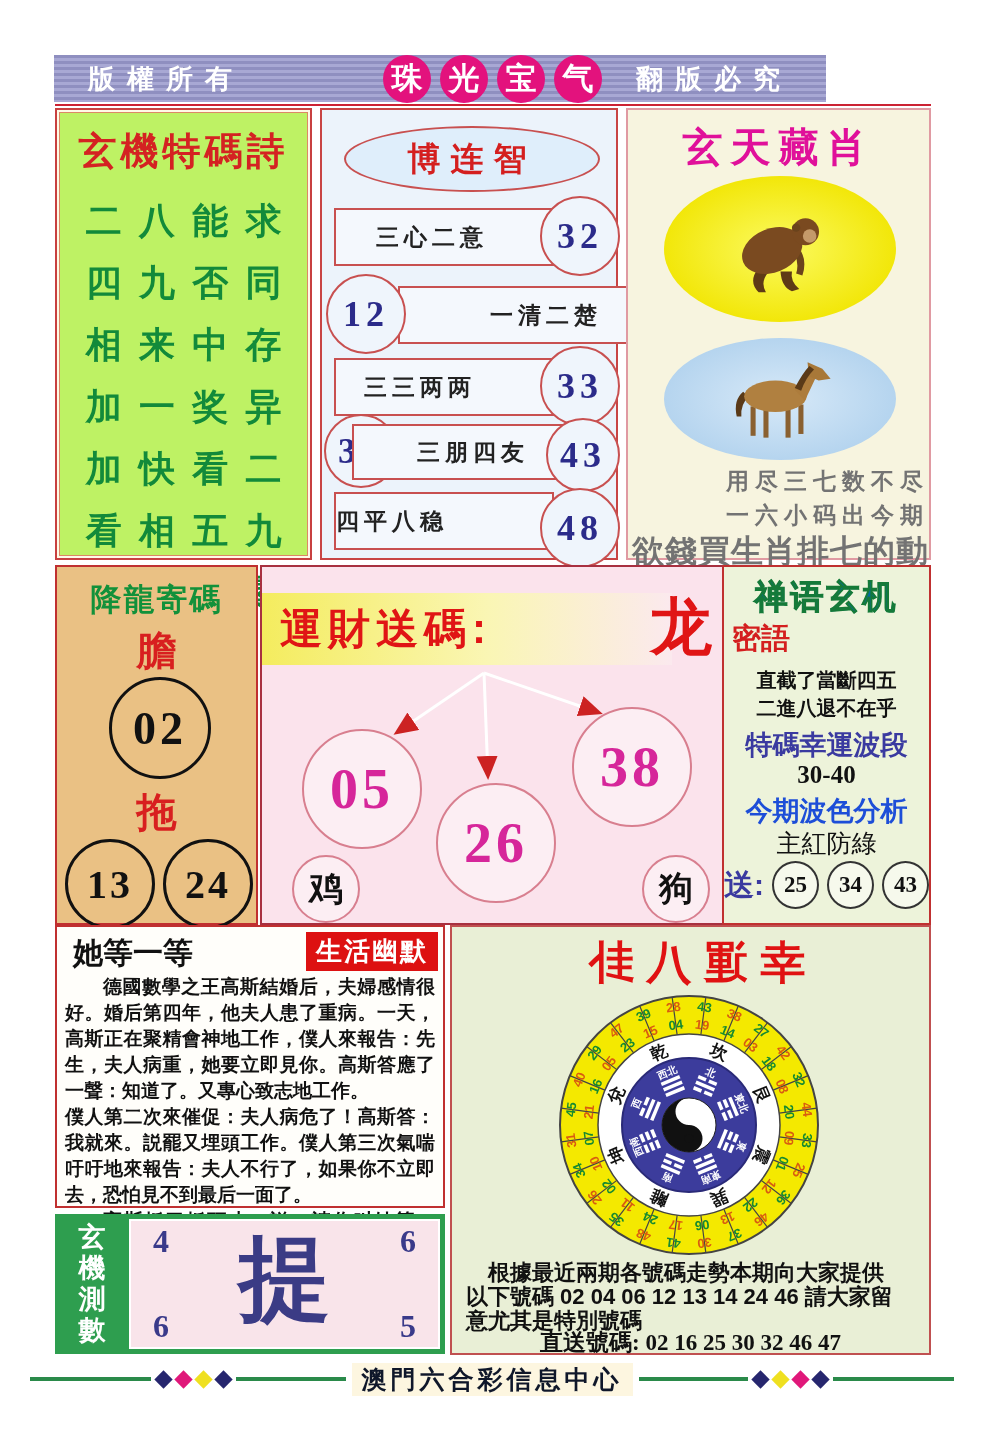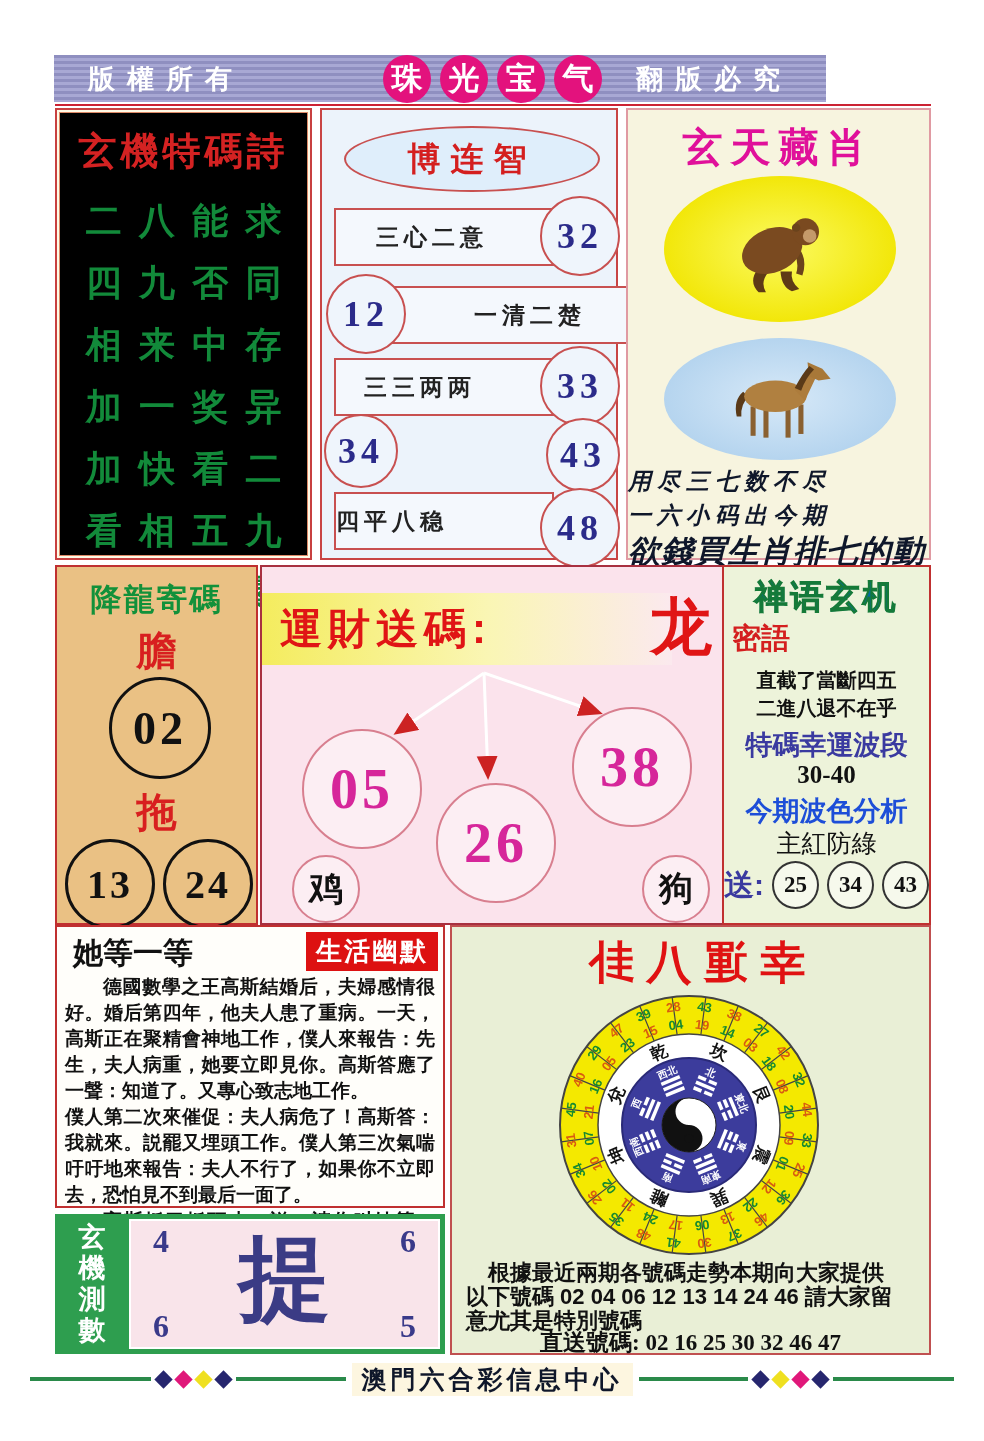"玄機特碼詩" #poem { background: #000000 -> #bef264 }
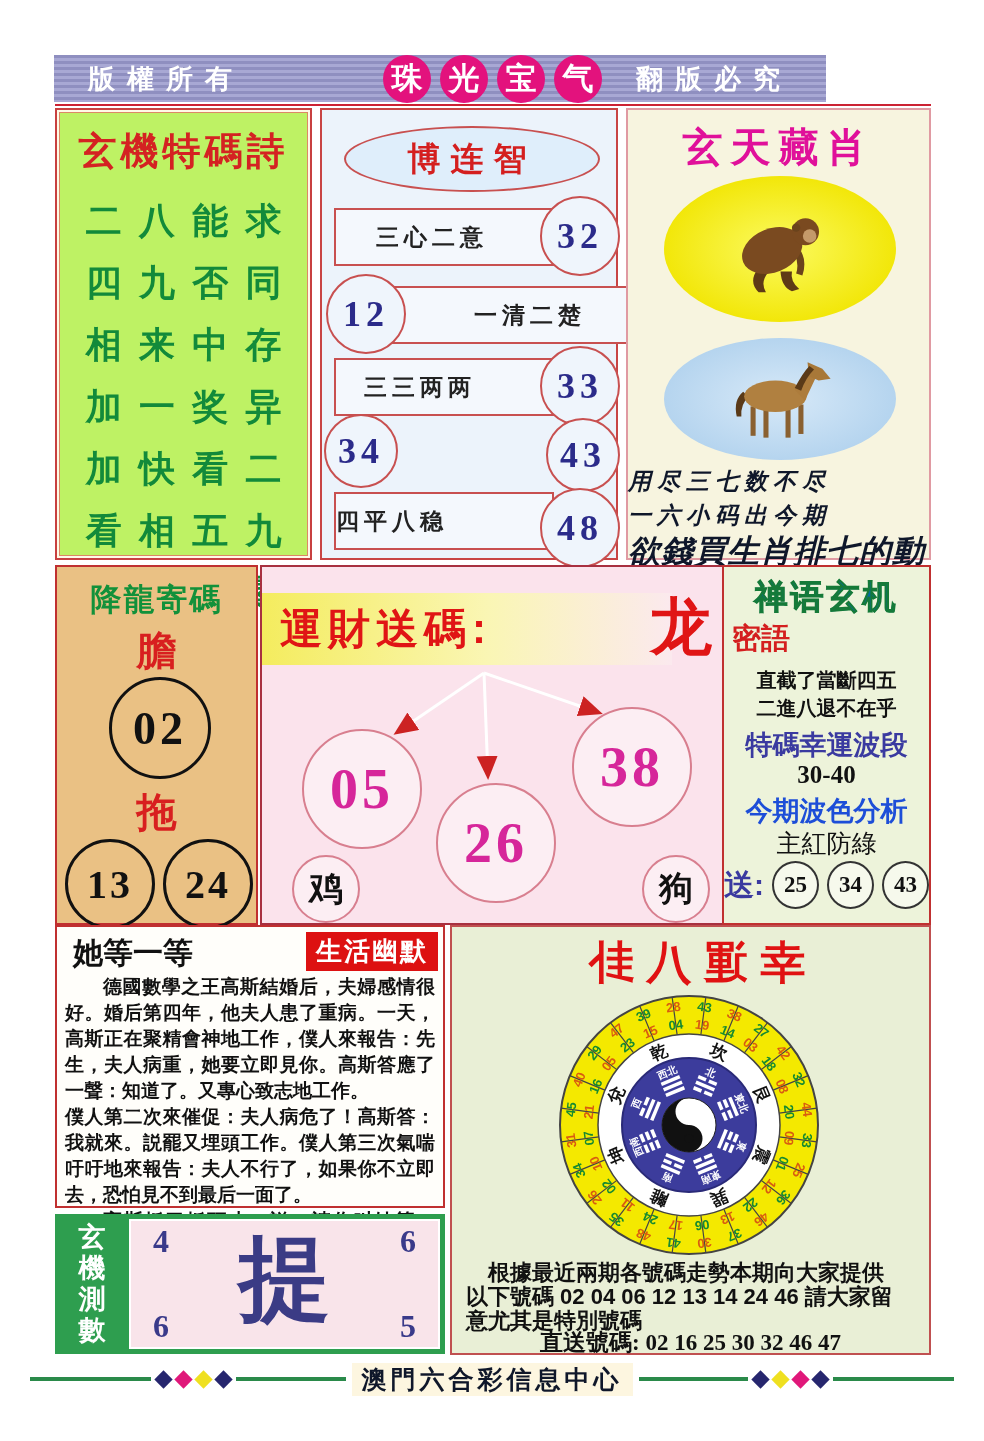"一清二楚" div.blz-rect { left: 60px -> 76px }
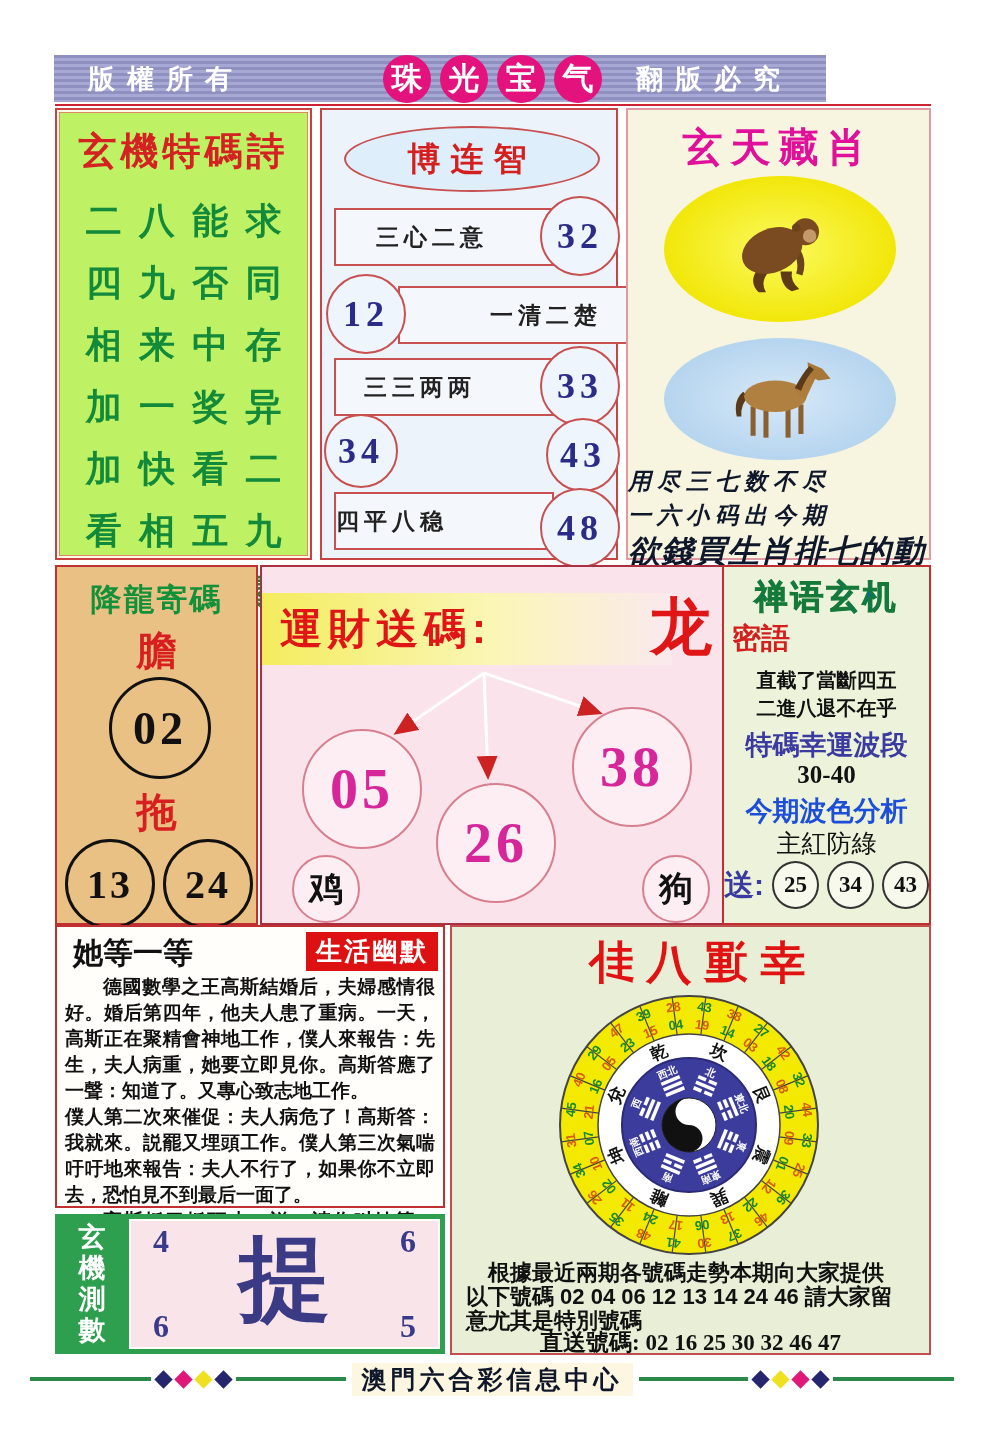"三朋四友" div.blz-rect { html: none -> <div>三朋四友</div> }
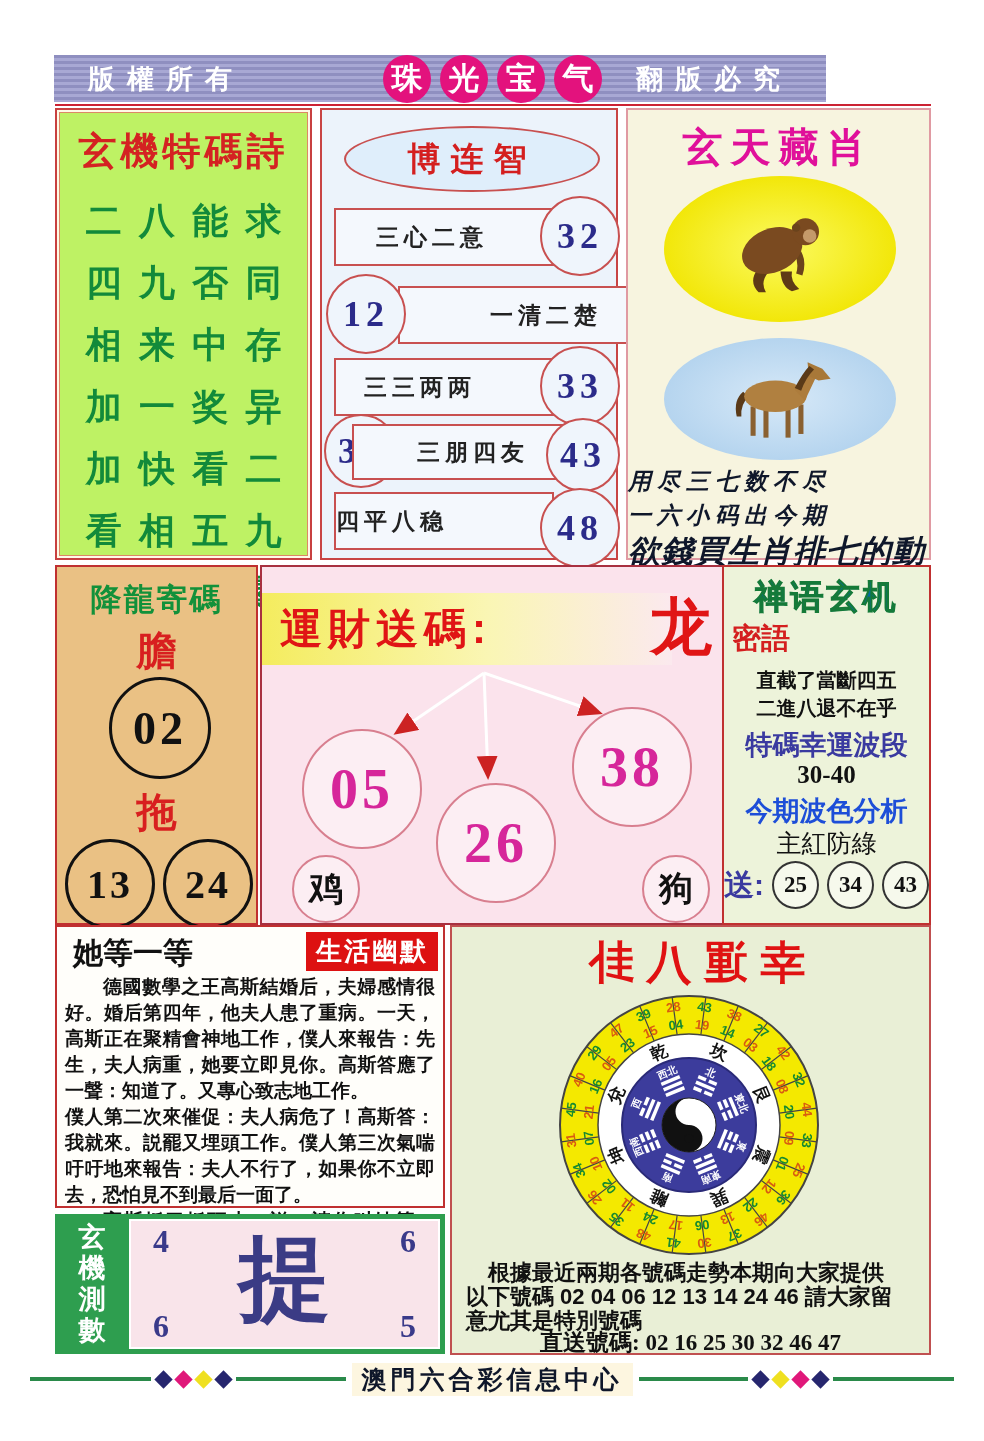"用尽三七数不尽" .xt-line { color: #0f172a -> #737373; font-style: italic -> none; text-align: left -> right }
